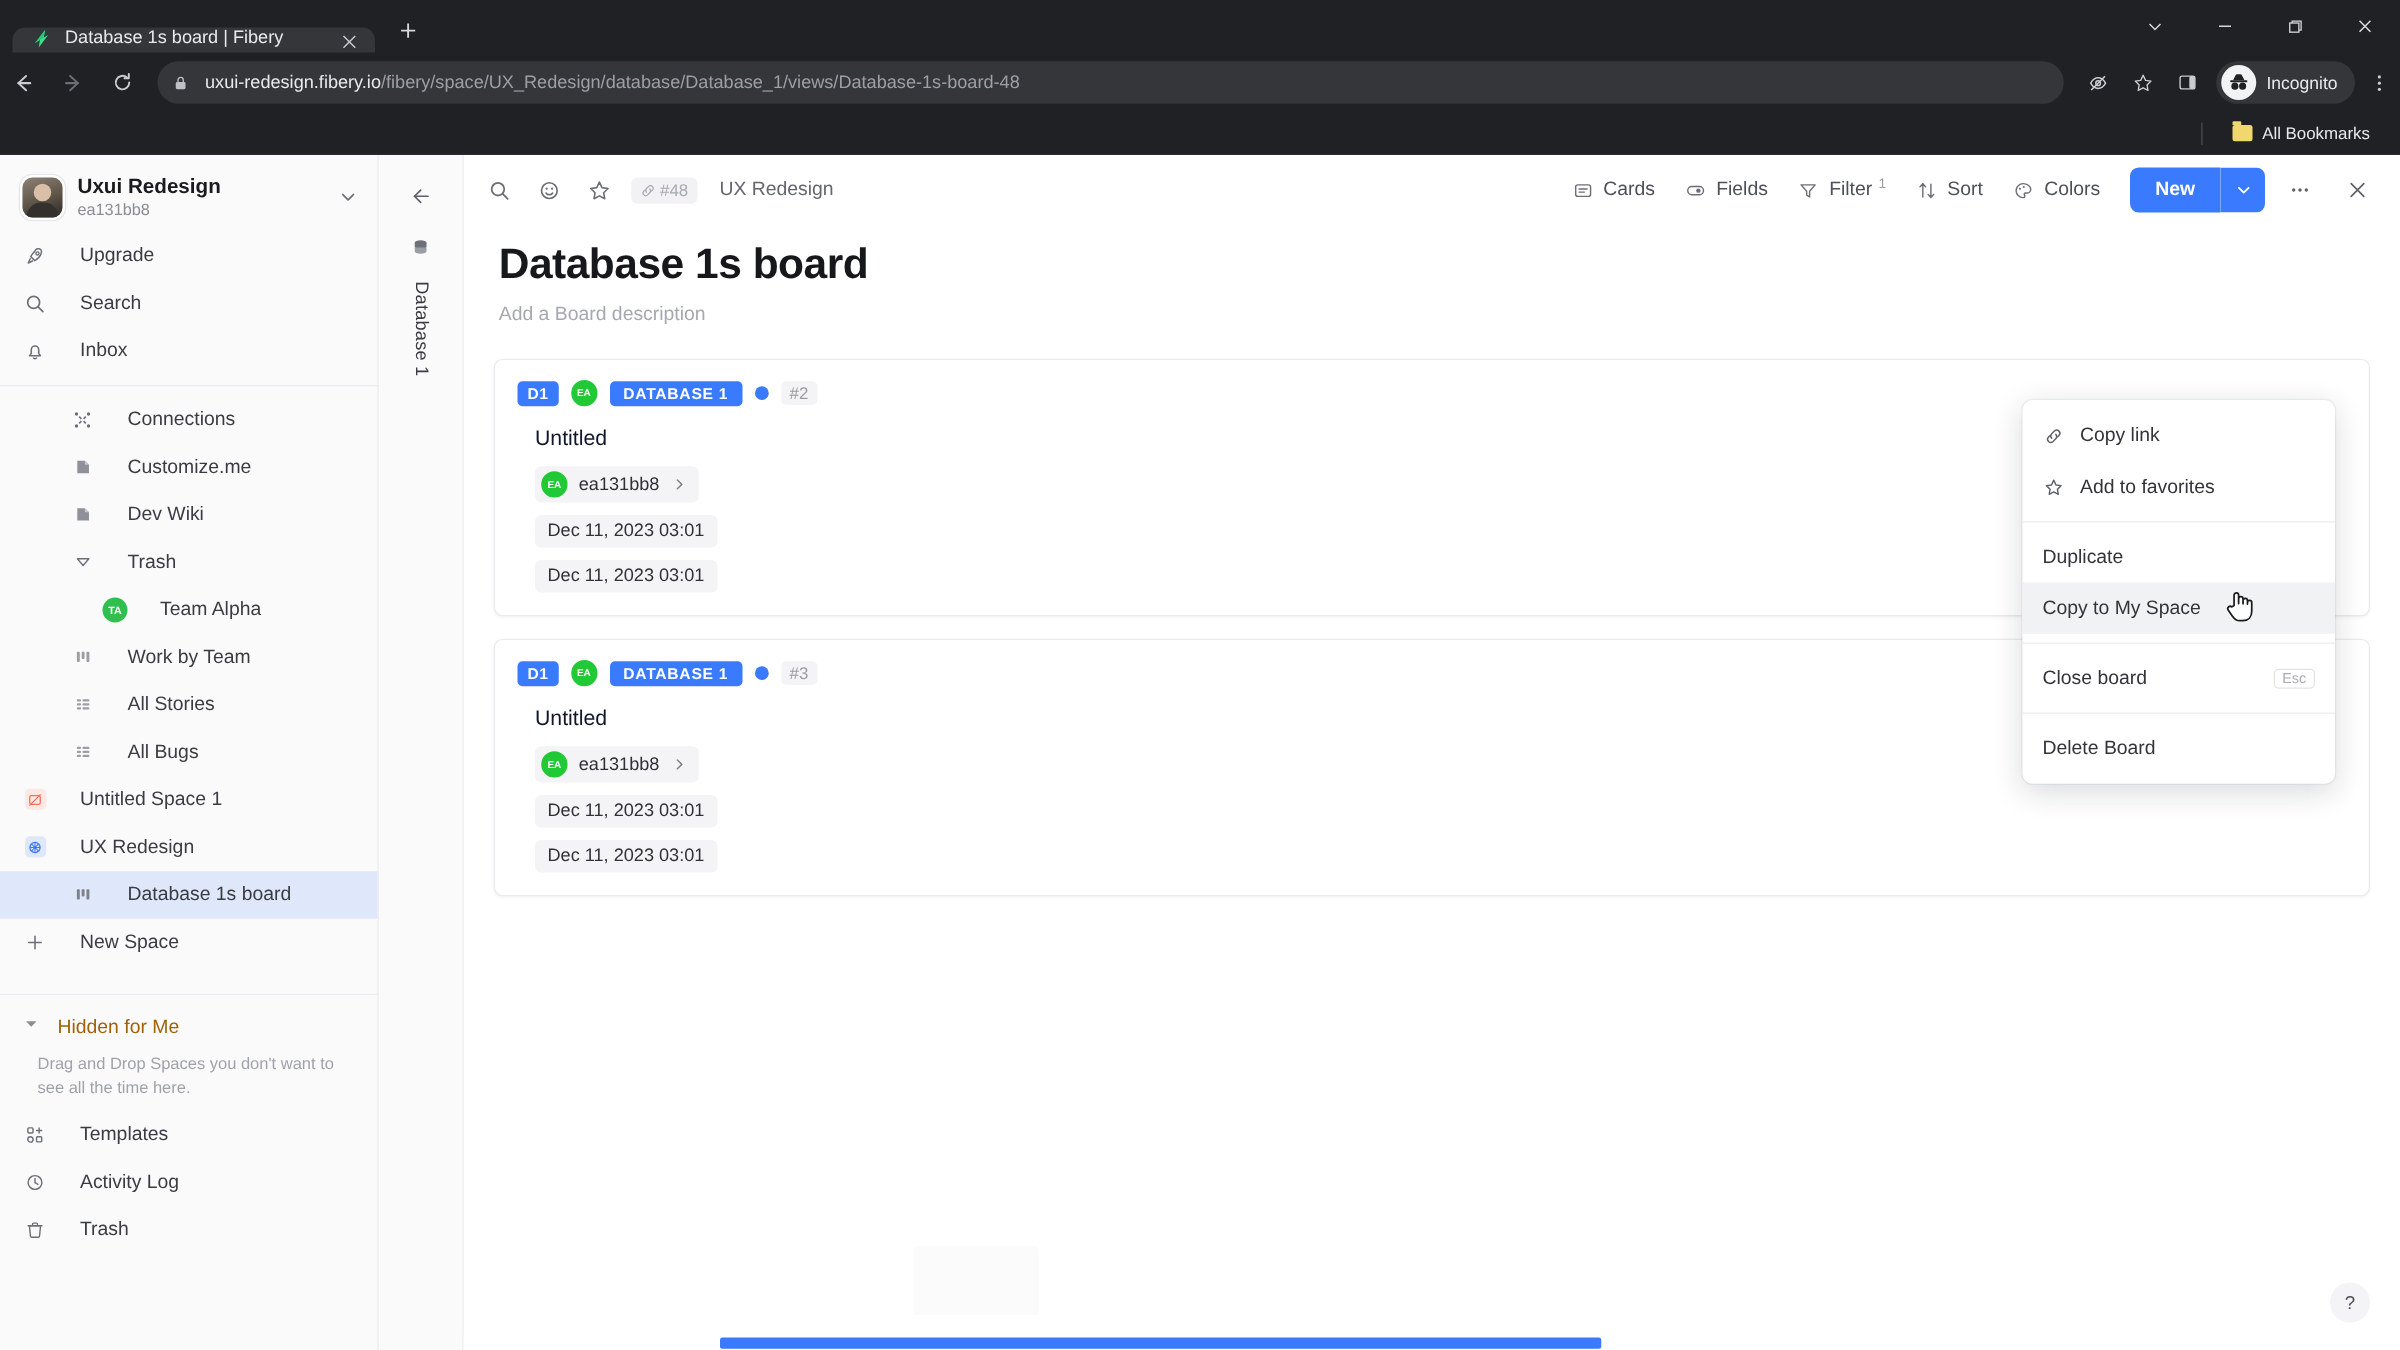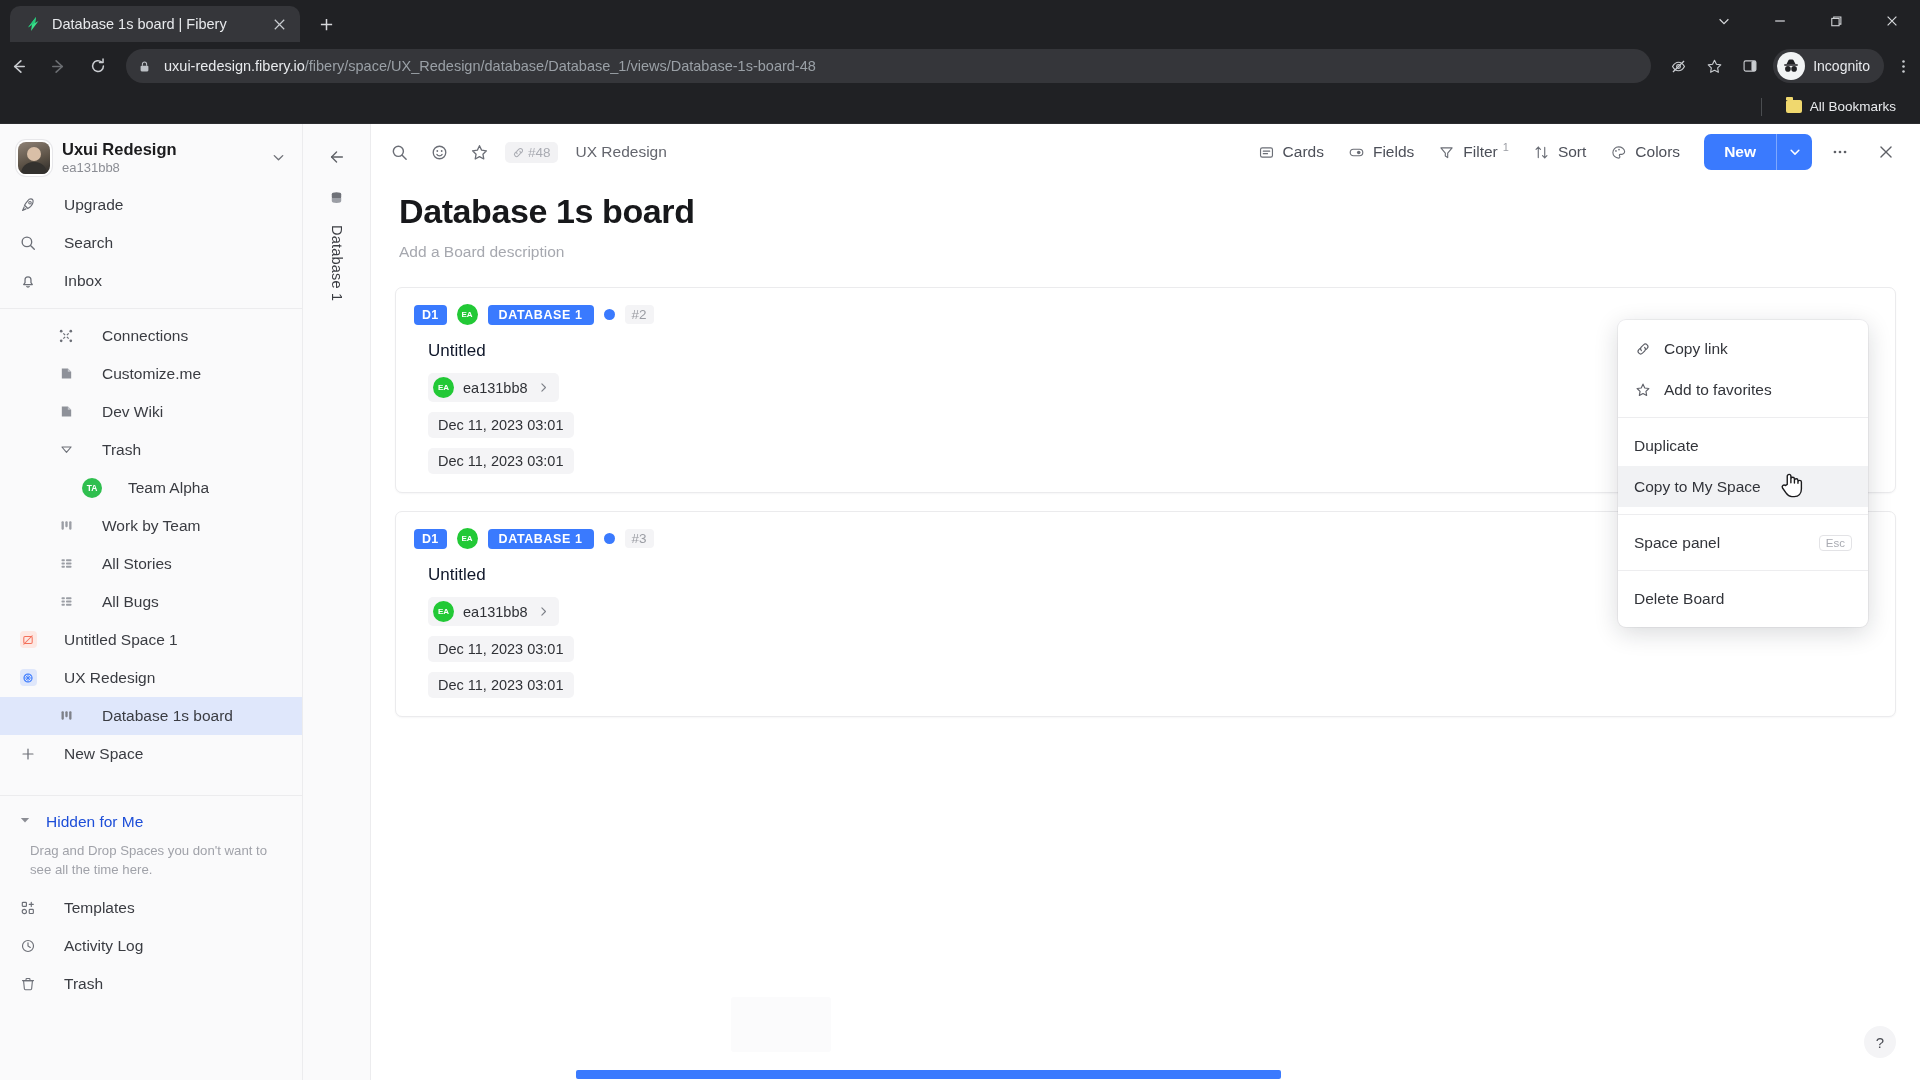"Database 1s board | Fibery" .tab { align-items: center -> flex-start; height: 36px -> 20px }
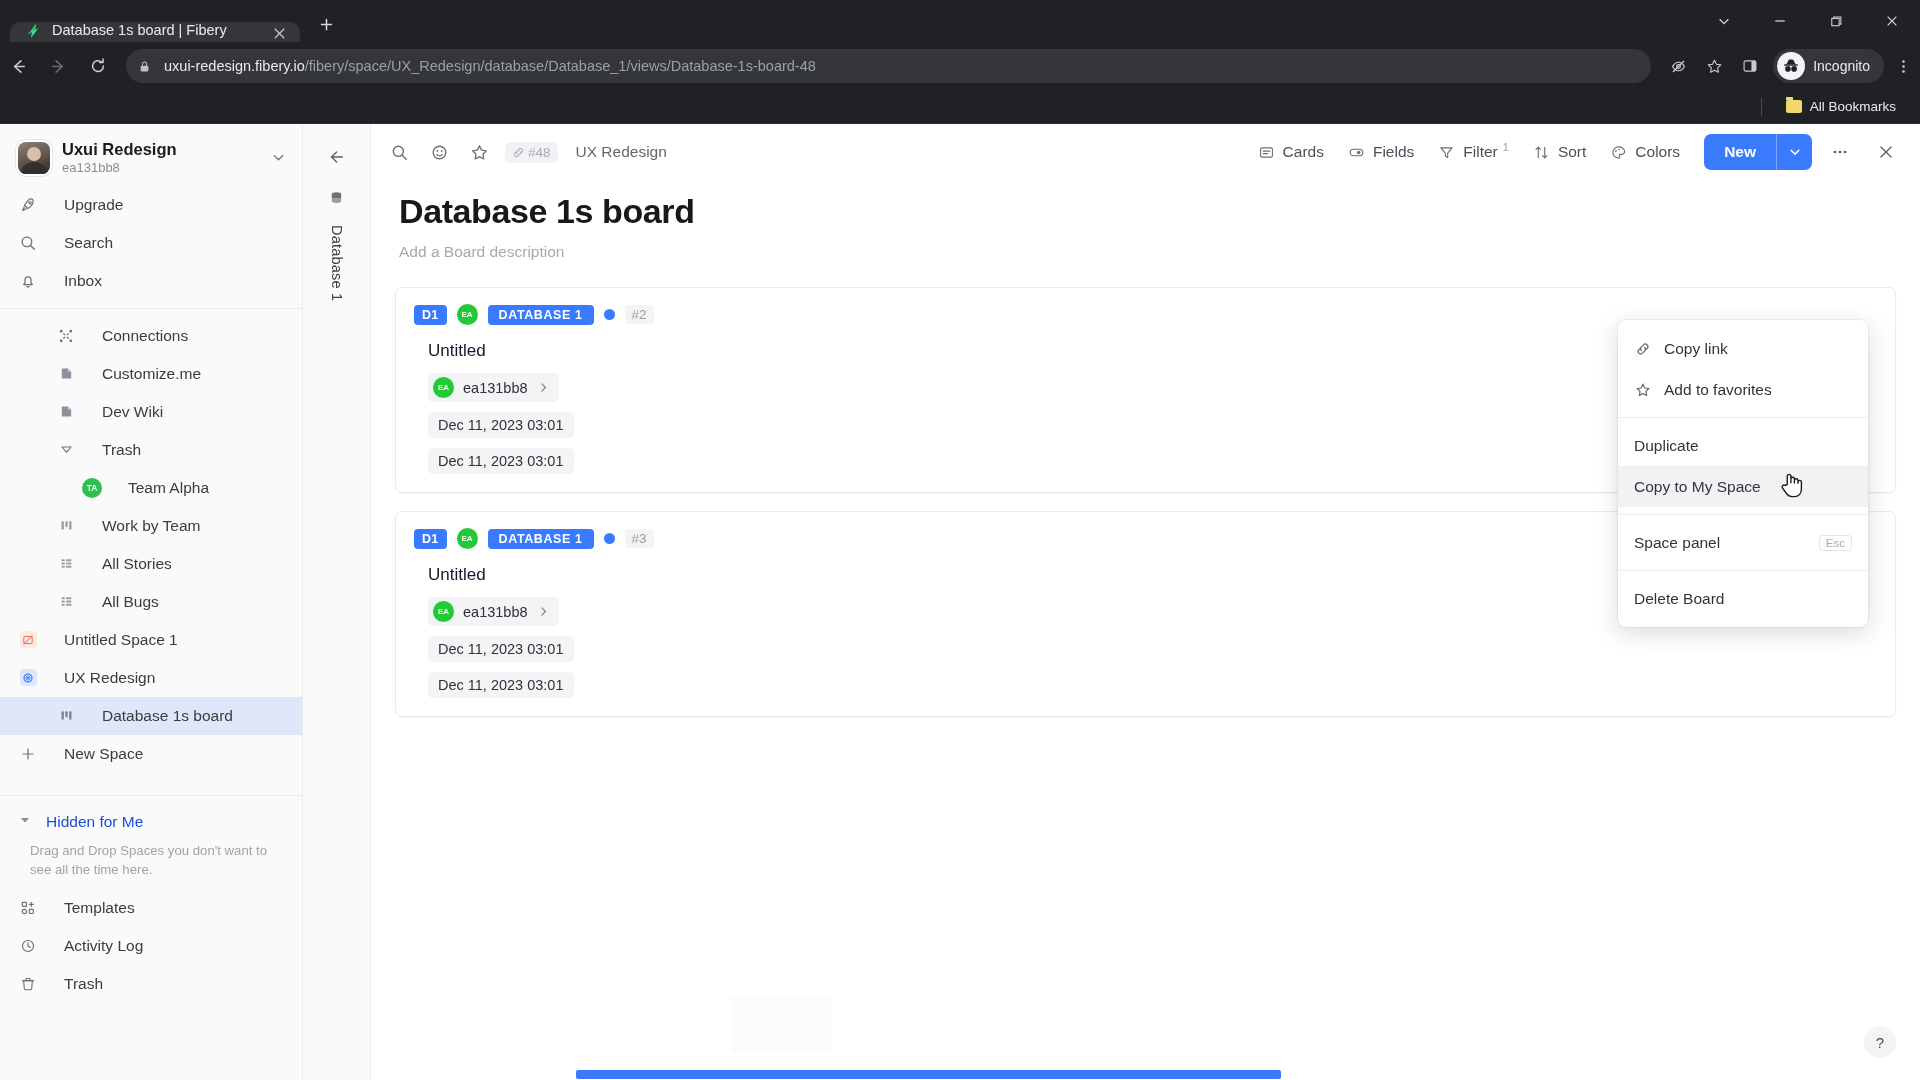"Space panel" span.ctx-lbl { text: Space panel -> Close board }
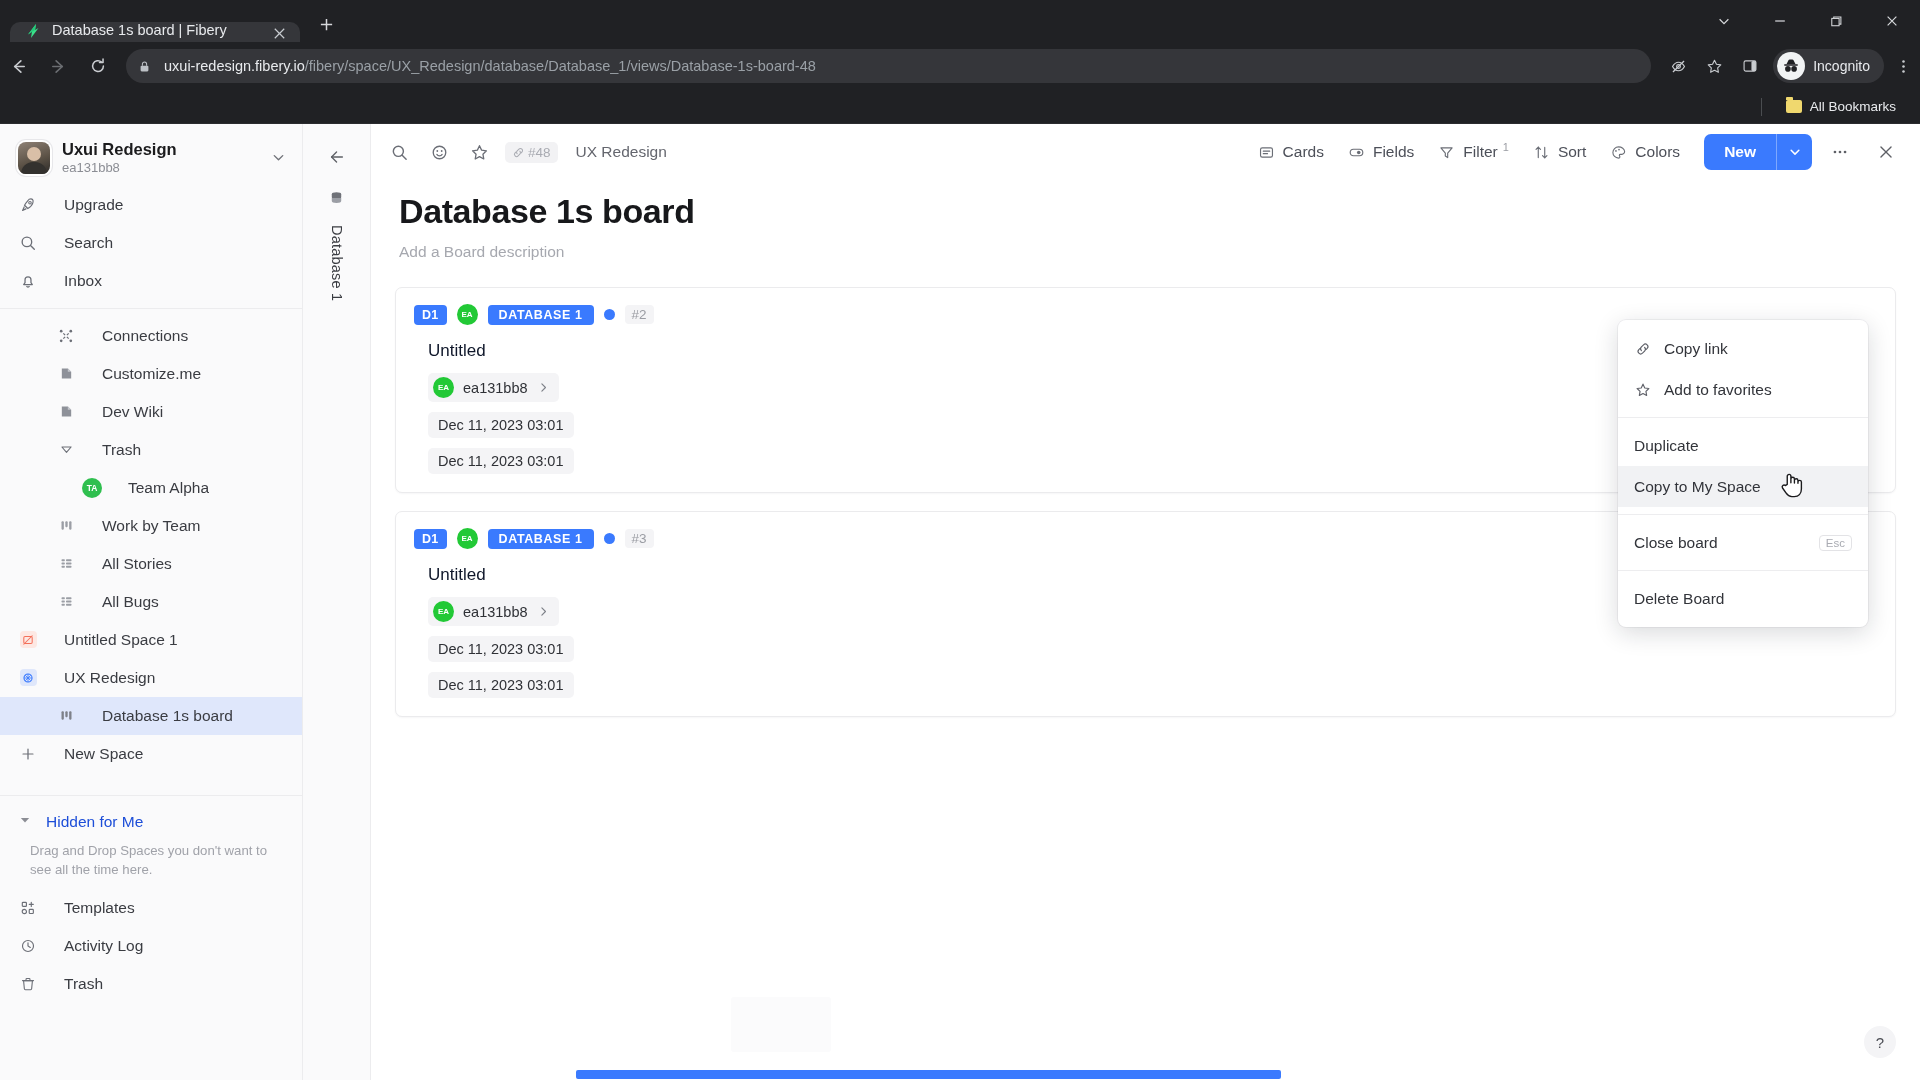"Hidden for Me" .hidden-head { color: #1d4ed8 -> #a16207 }
